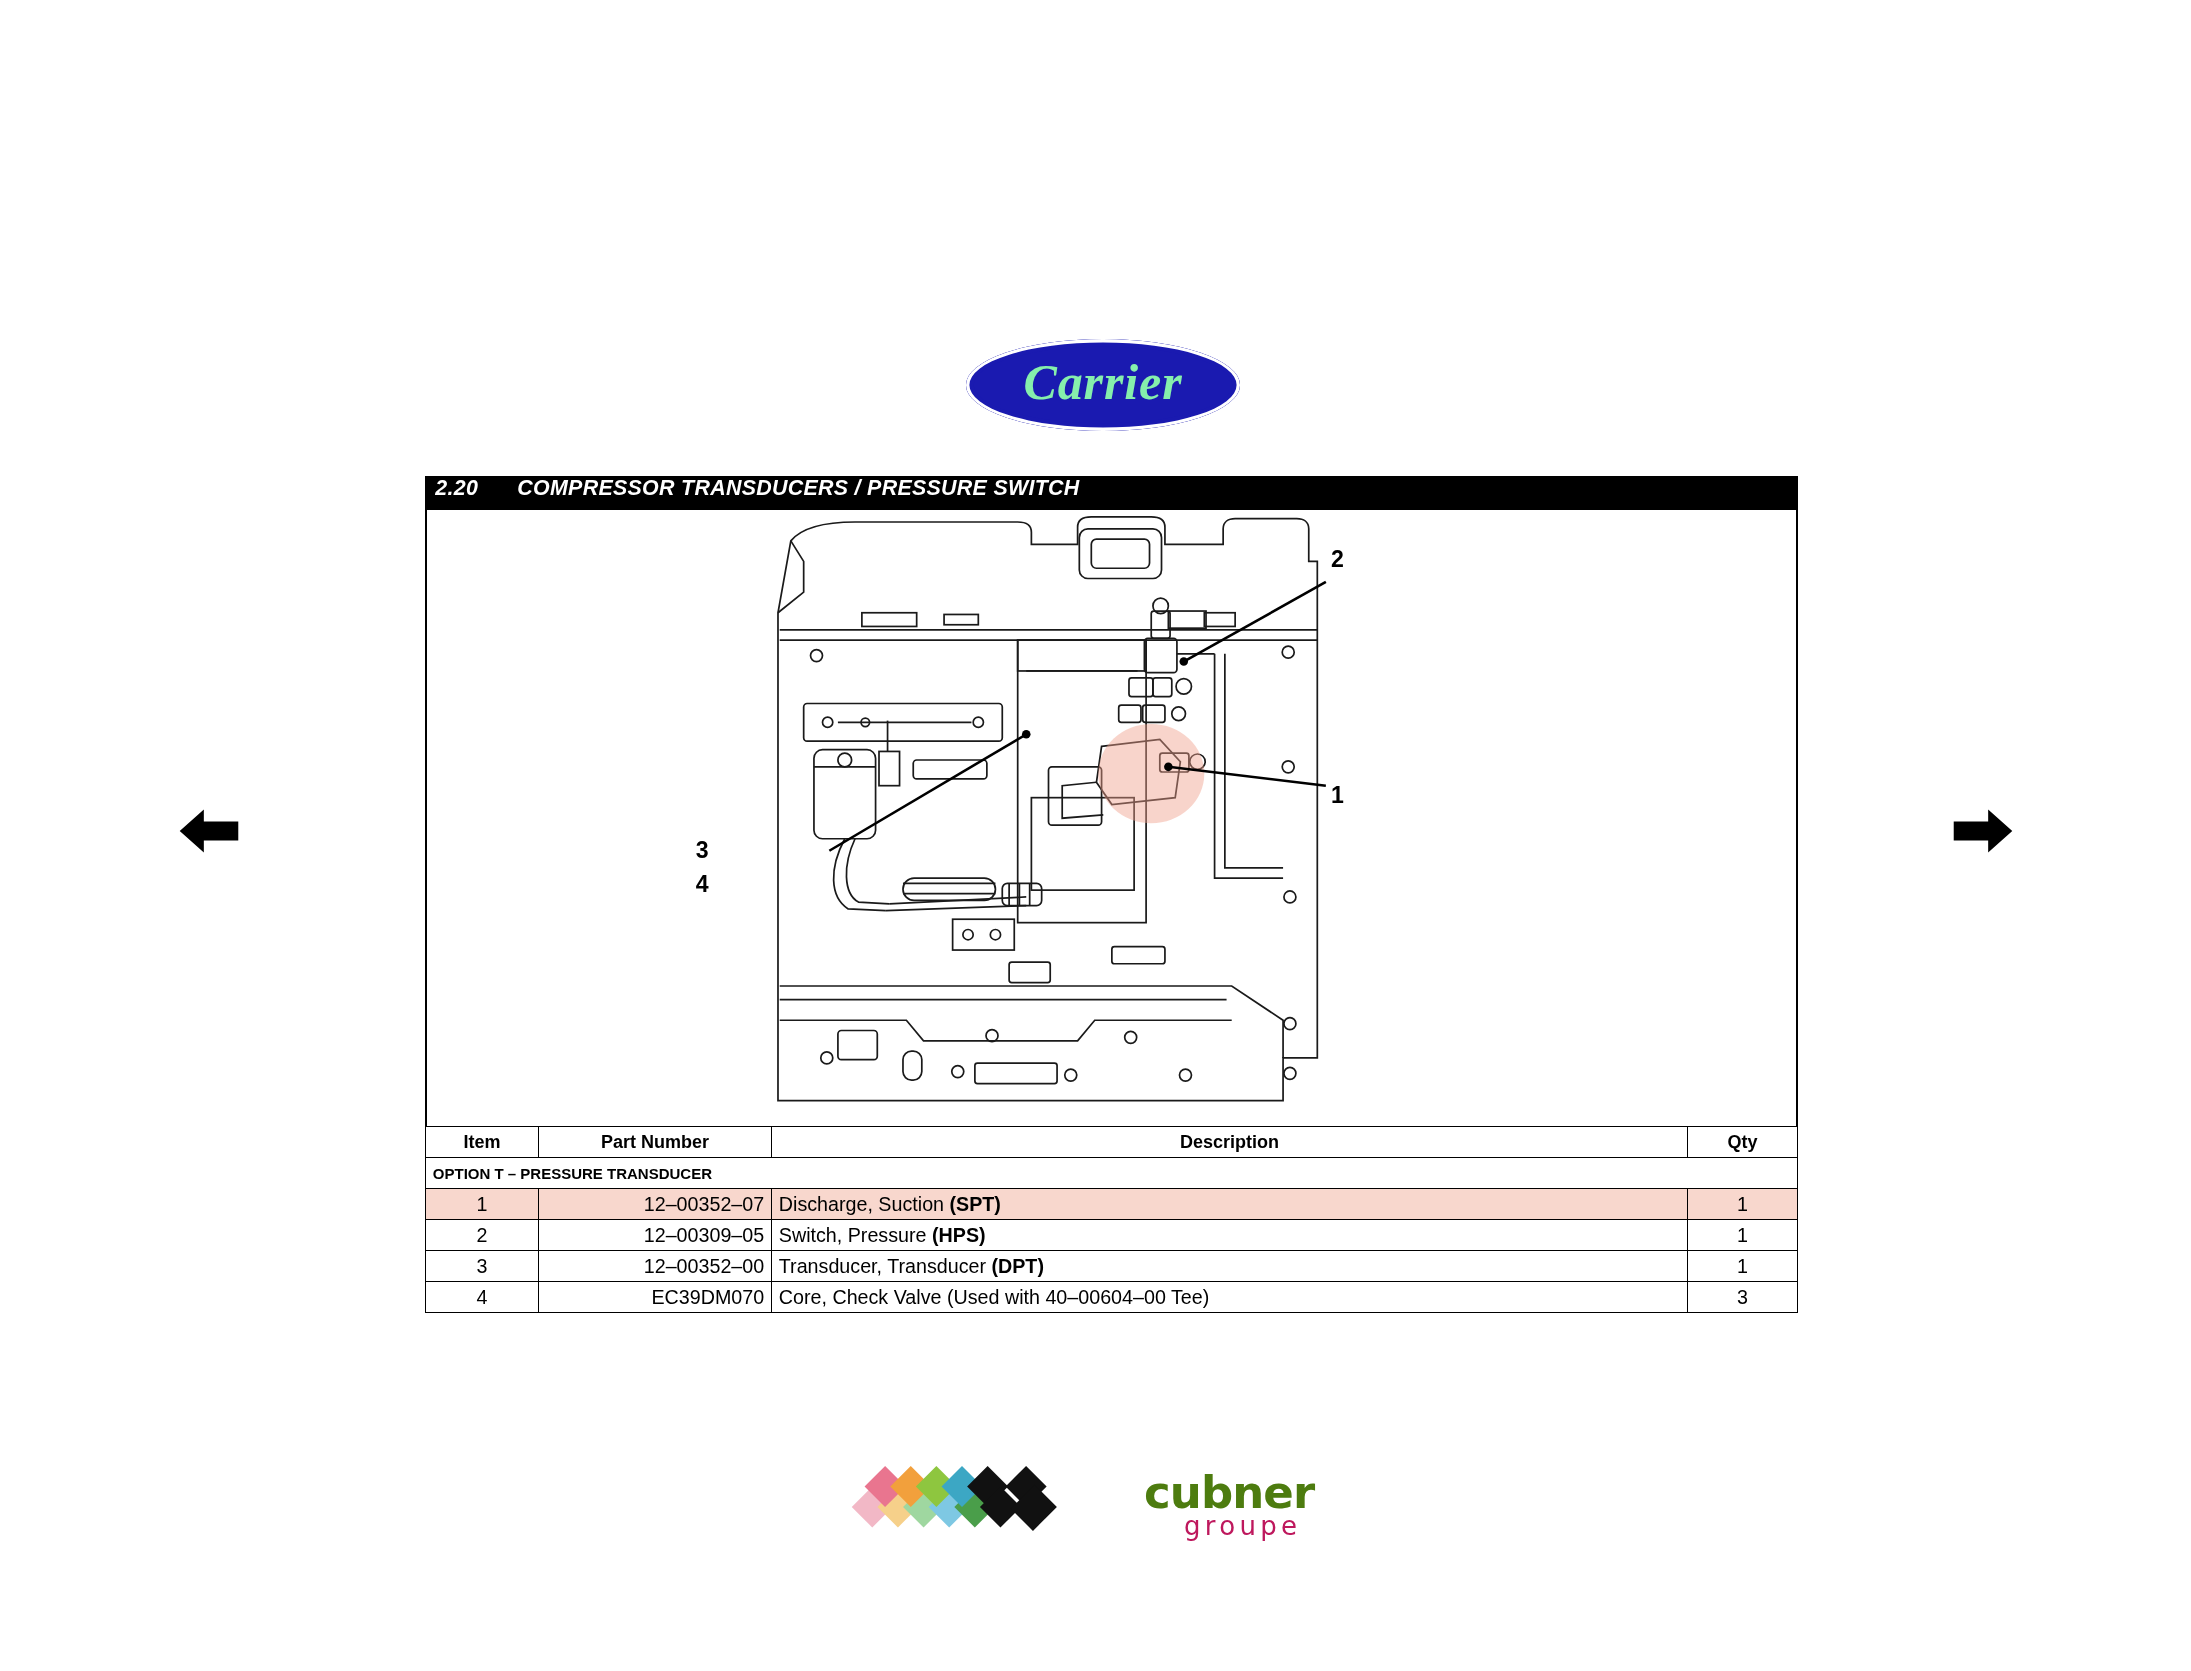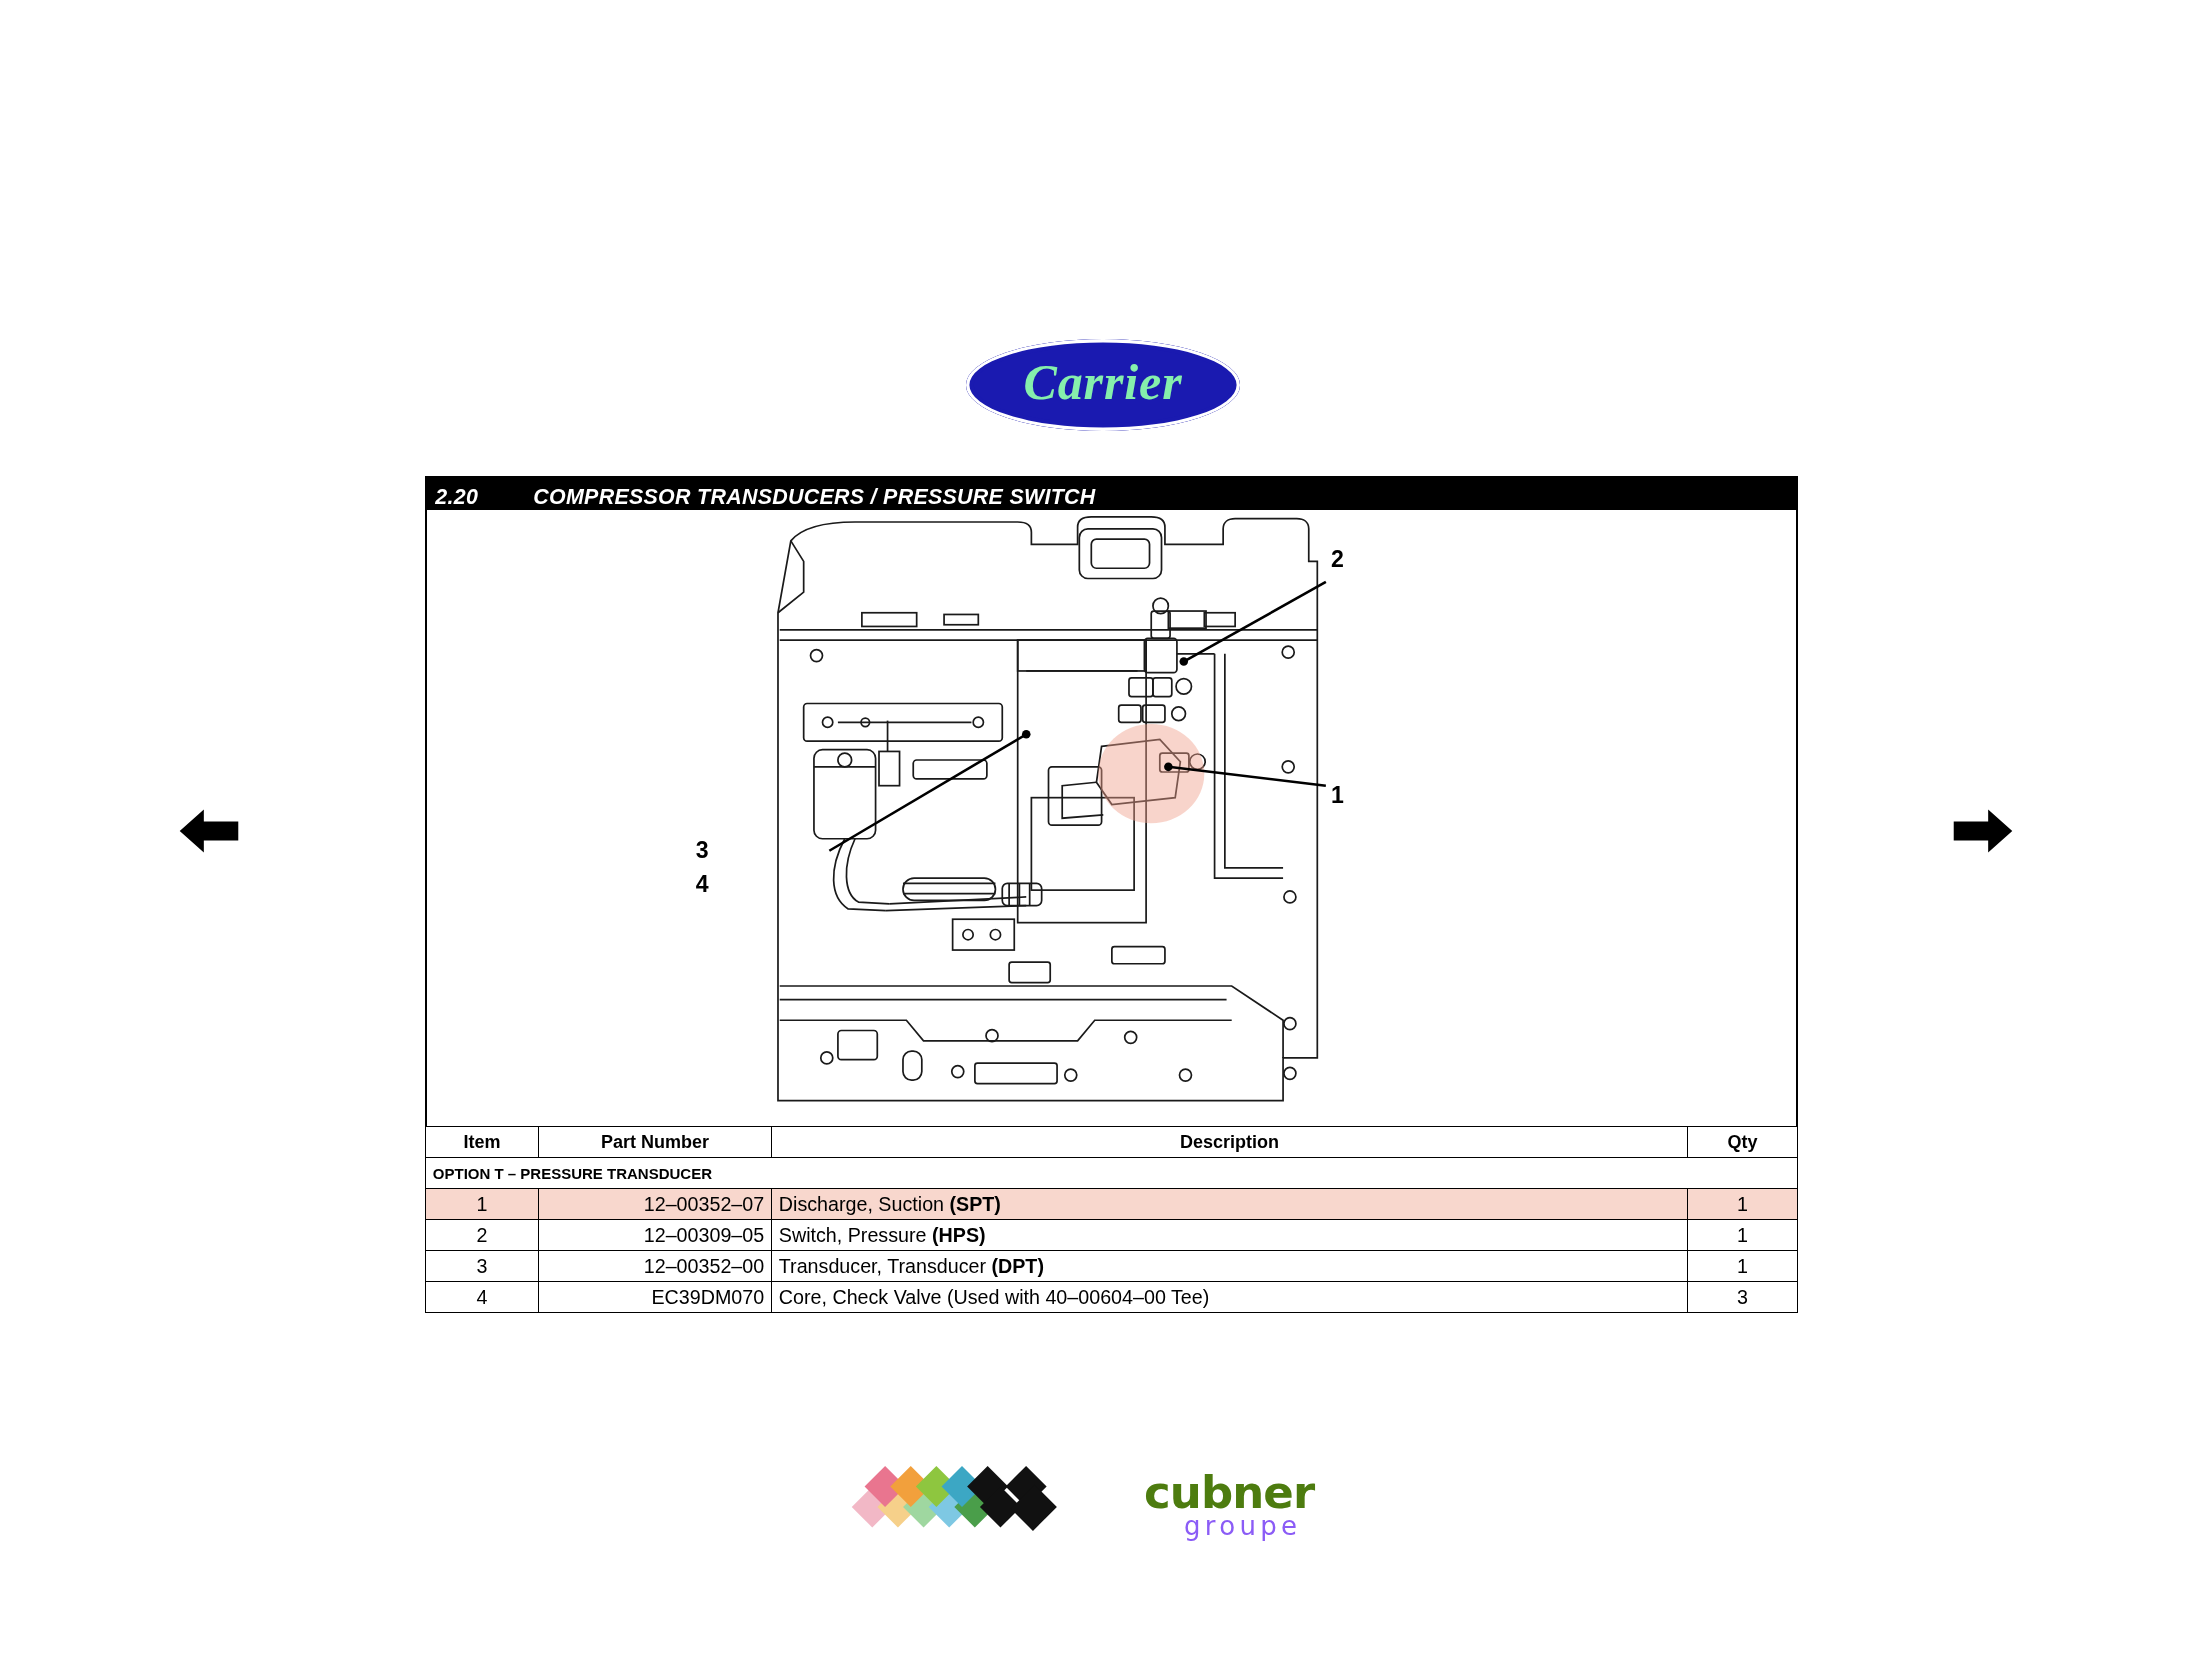"2.20" .title-bar { align-items: flex-end -> flex-start; gap: 16px -> none }
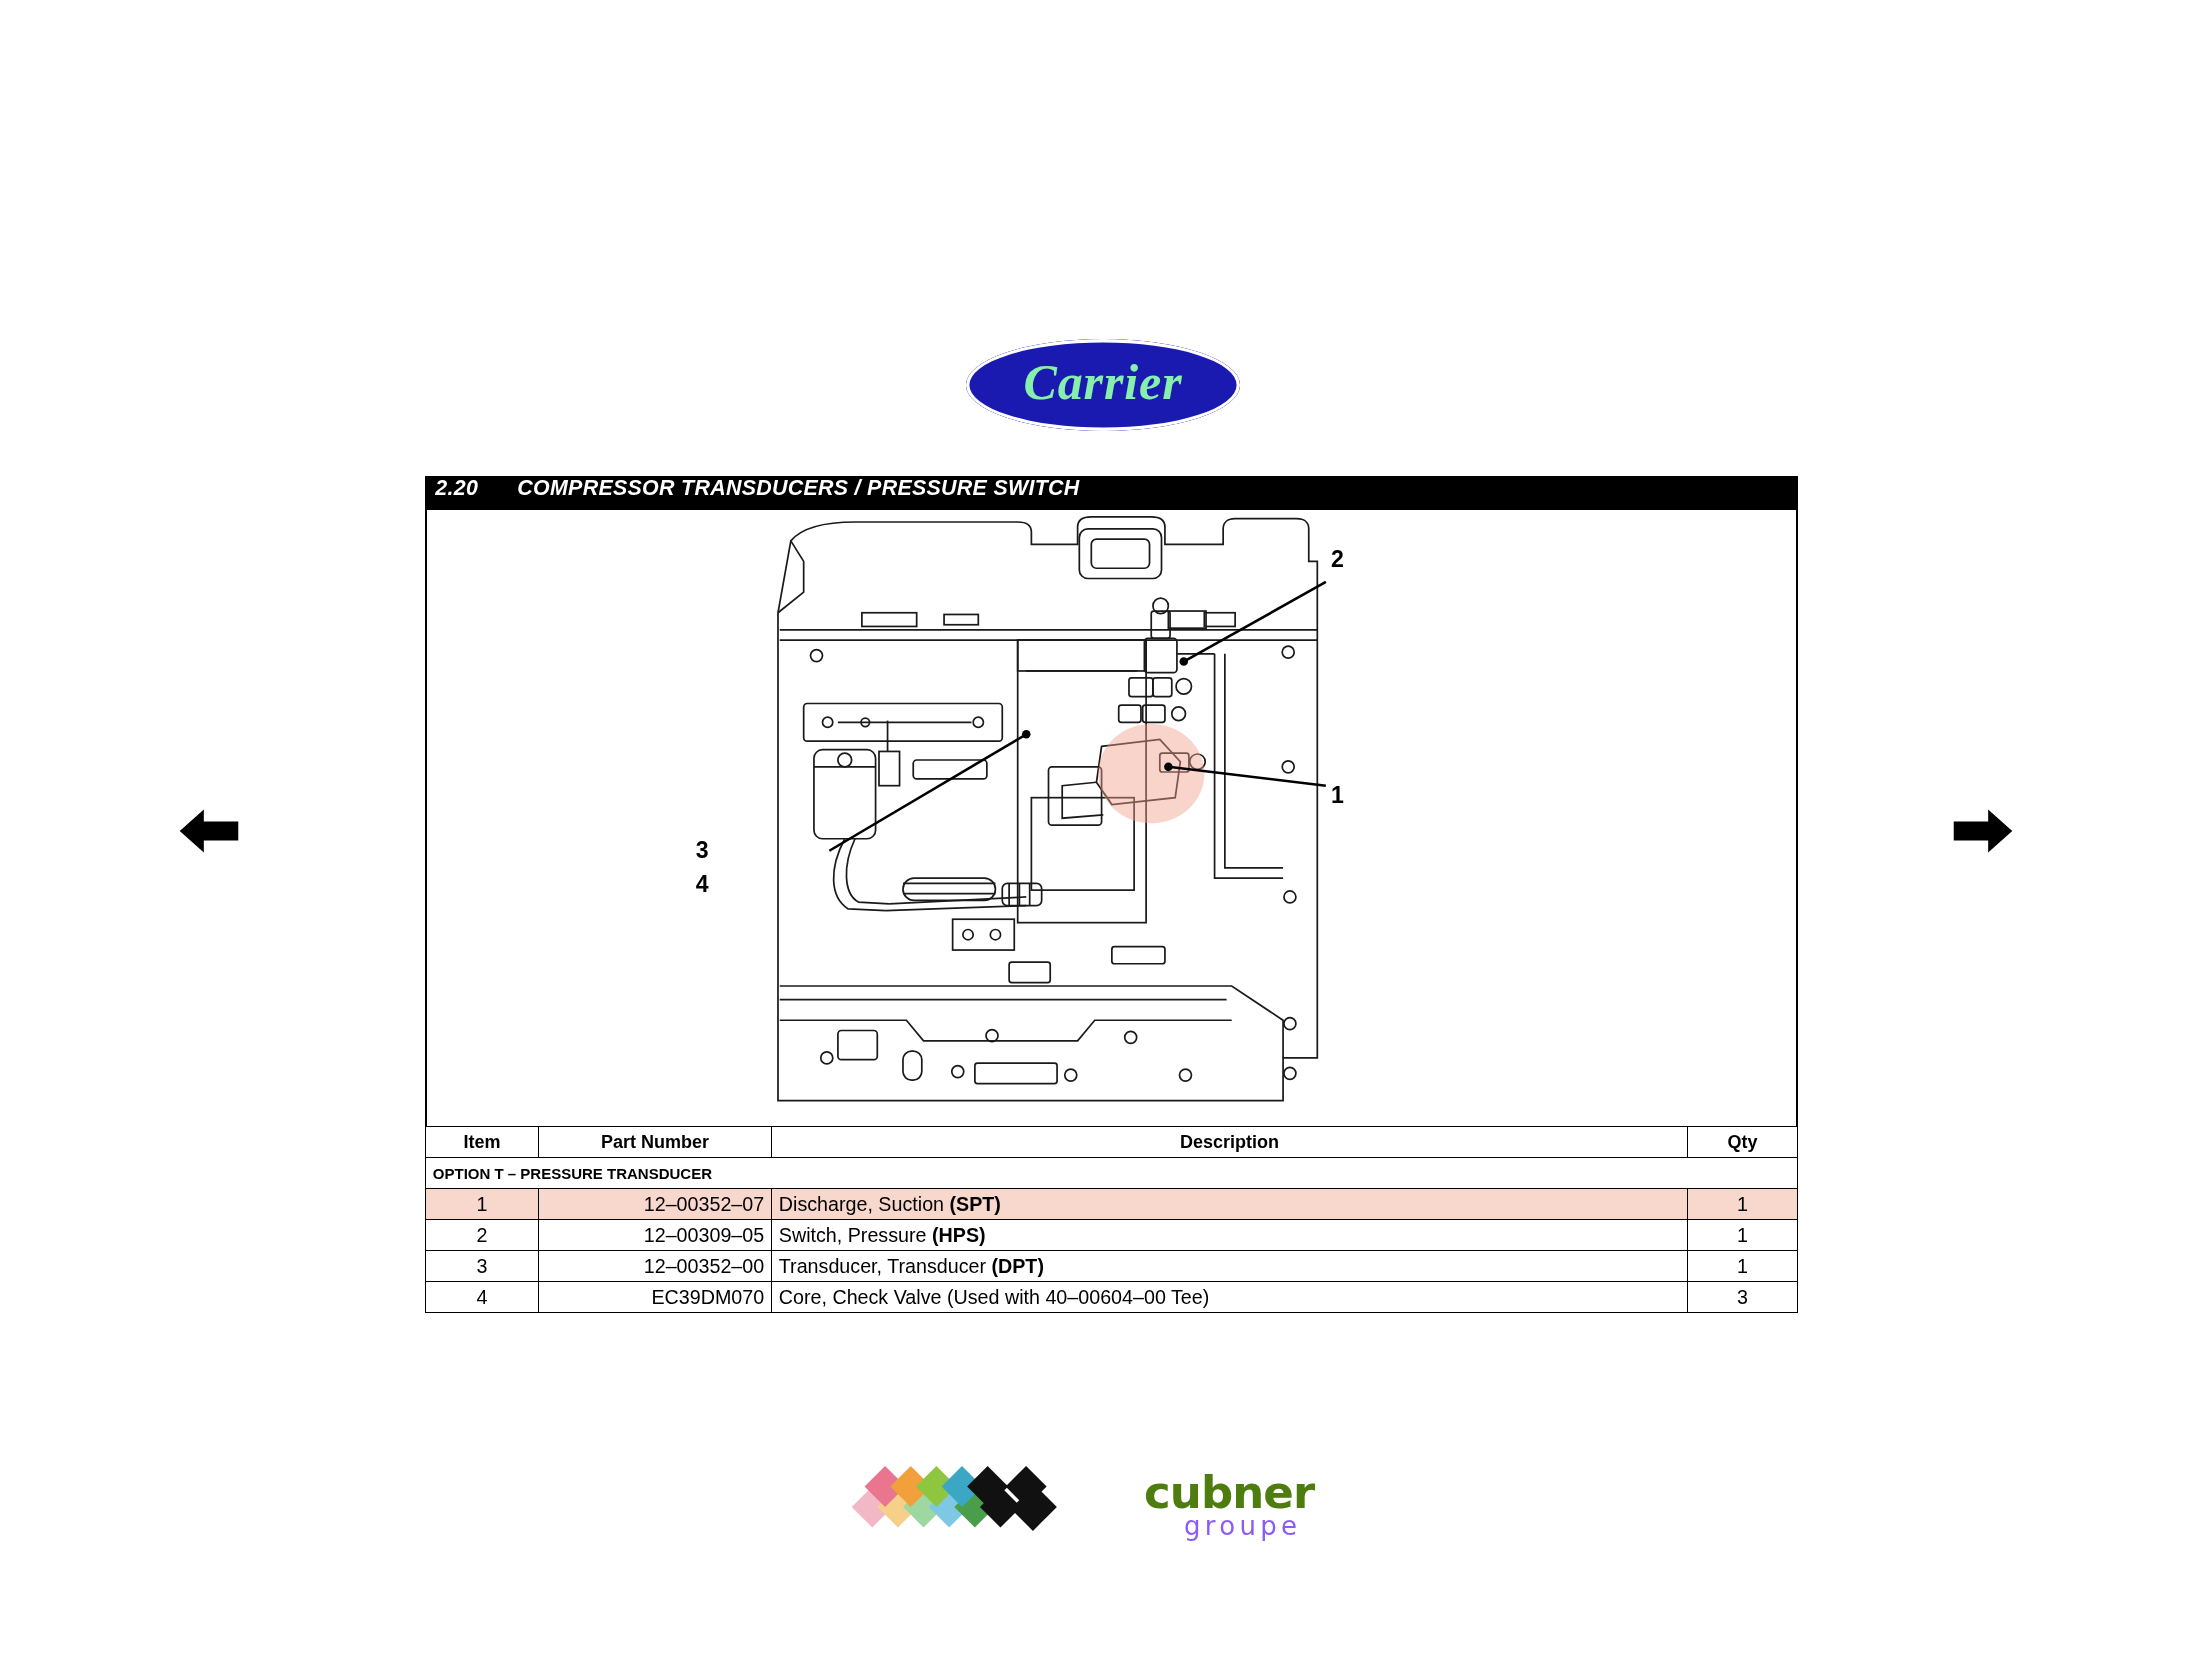"groupe" .cub-sub { color: #8b5cf6 -> #be185d }
